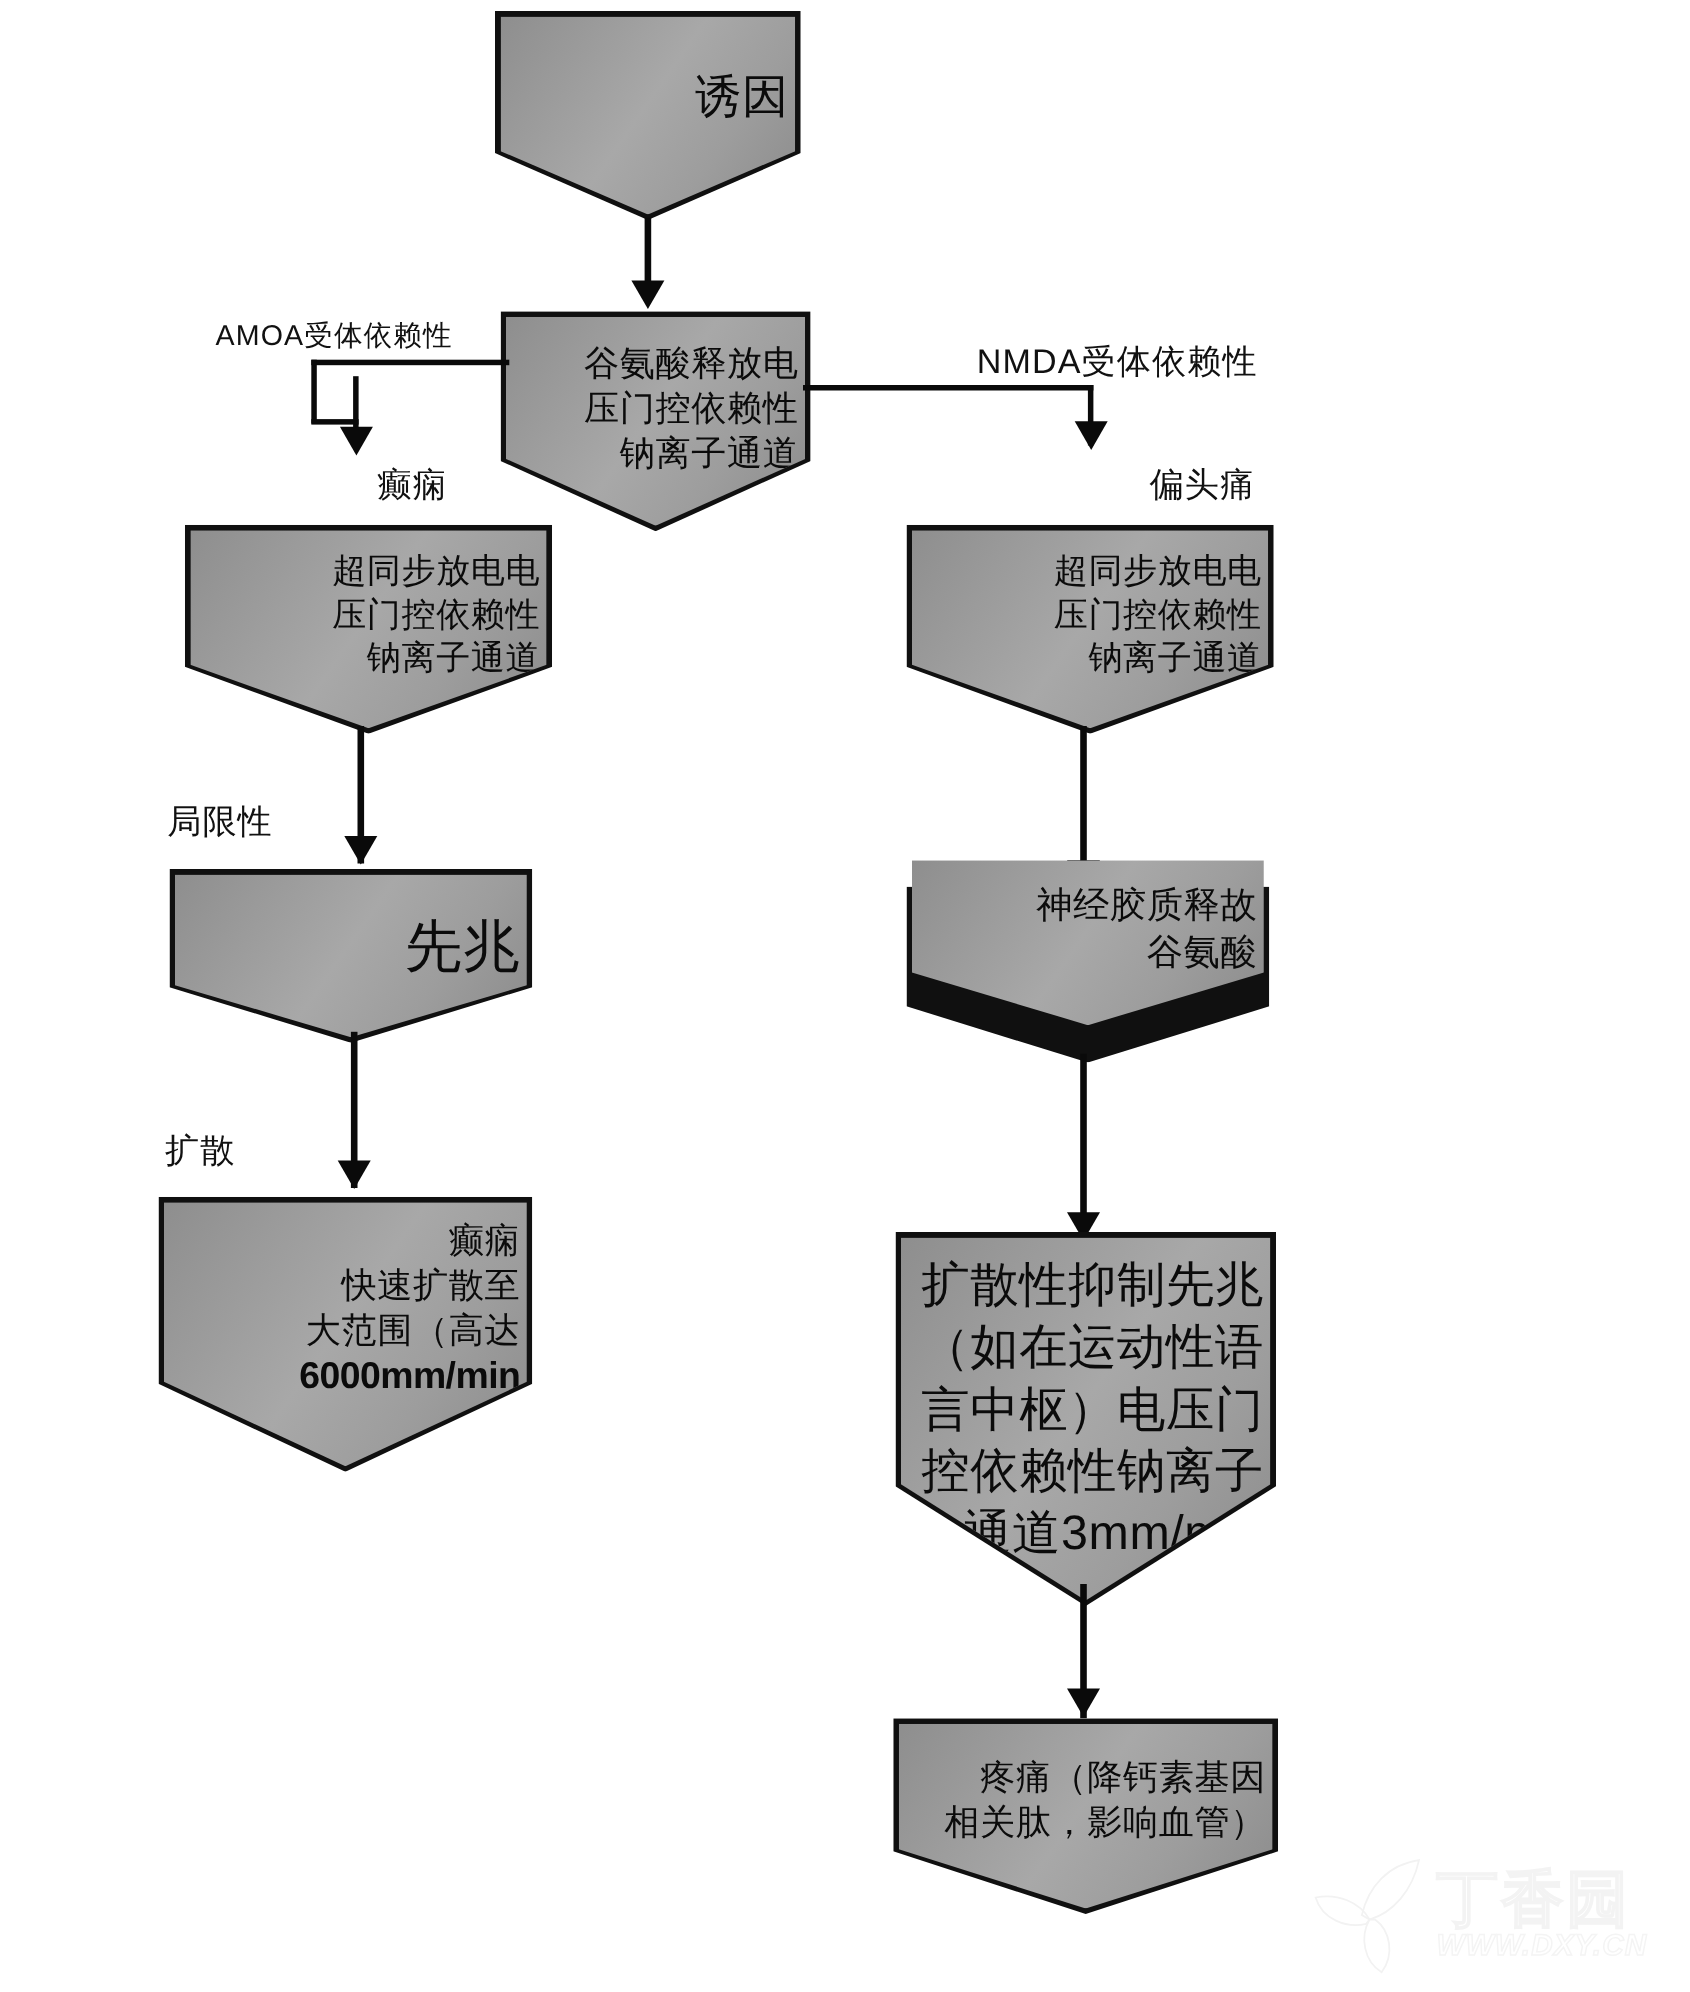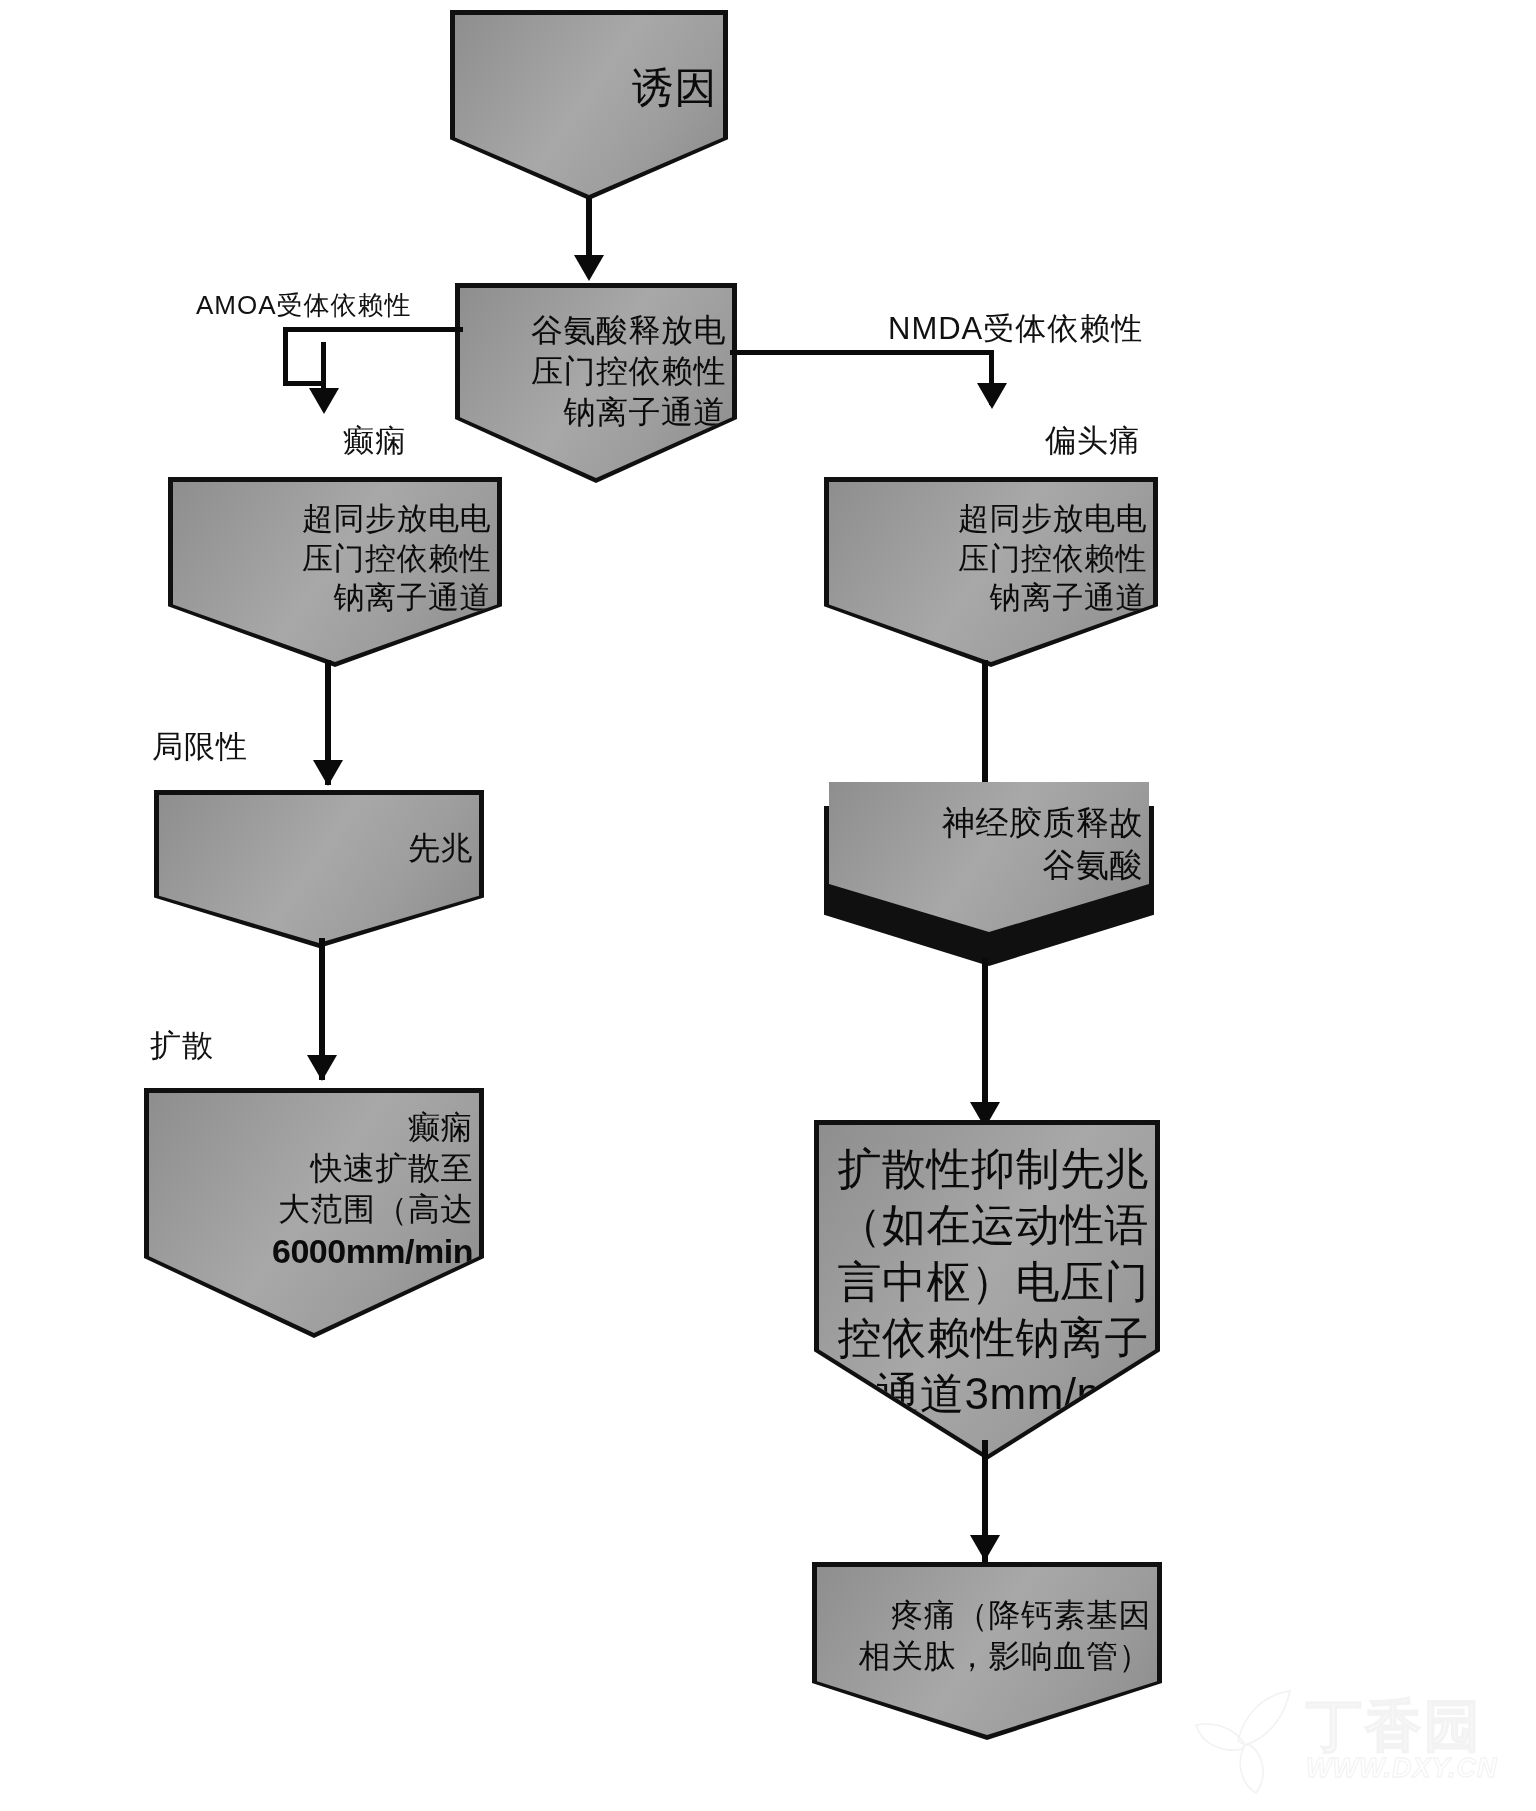"先兆" div.node { font-size: 32px -> 52px }
